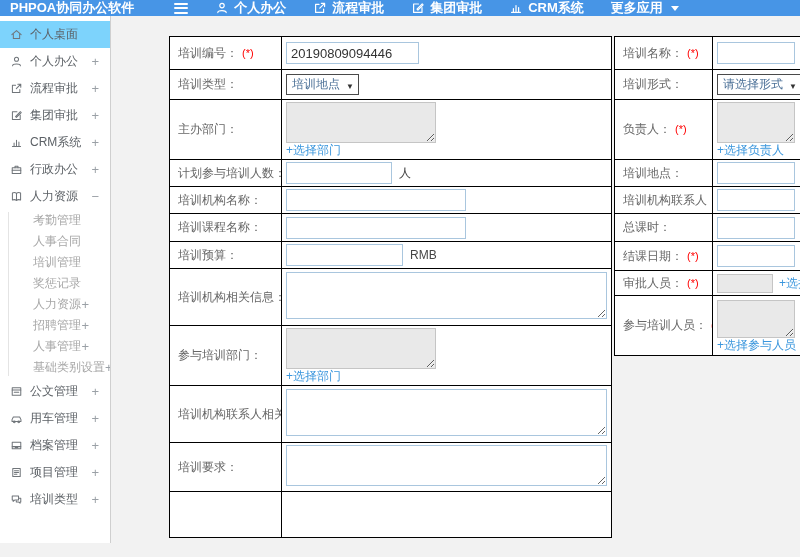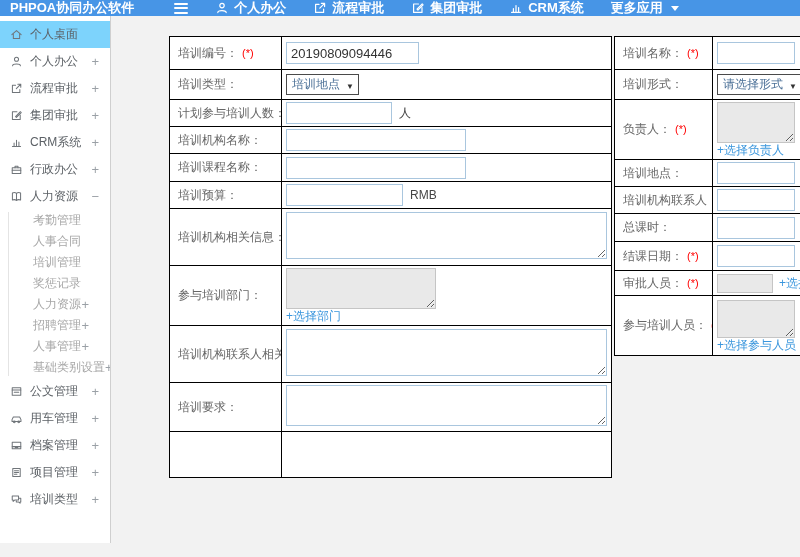"主办部门：" tr { html: none -> <tr> <td><span>主办部门：</span></td> <td> <div> <textarea></textarea> <a>+选择部门</a> </div> </td> </tr> }
